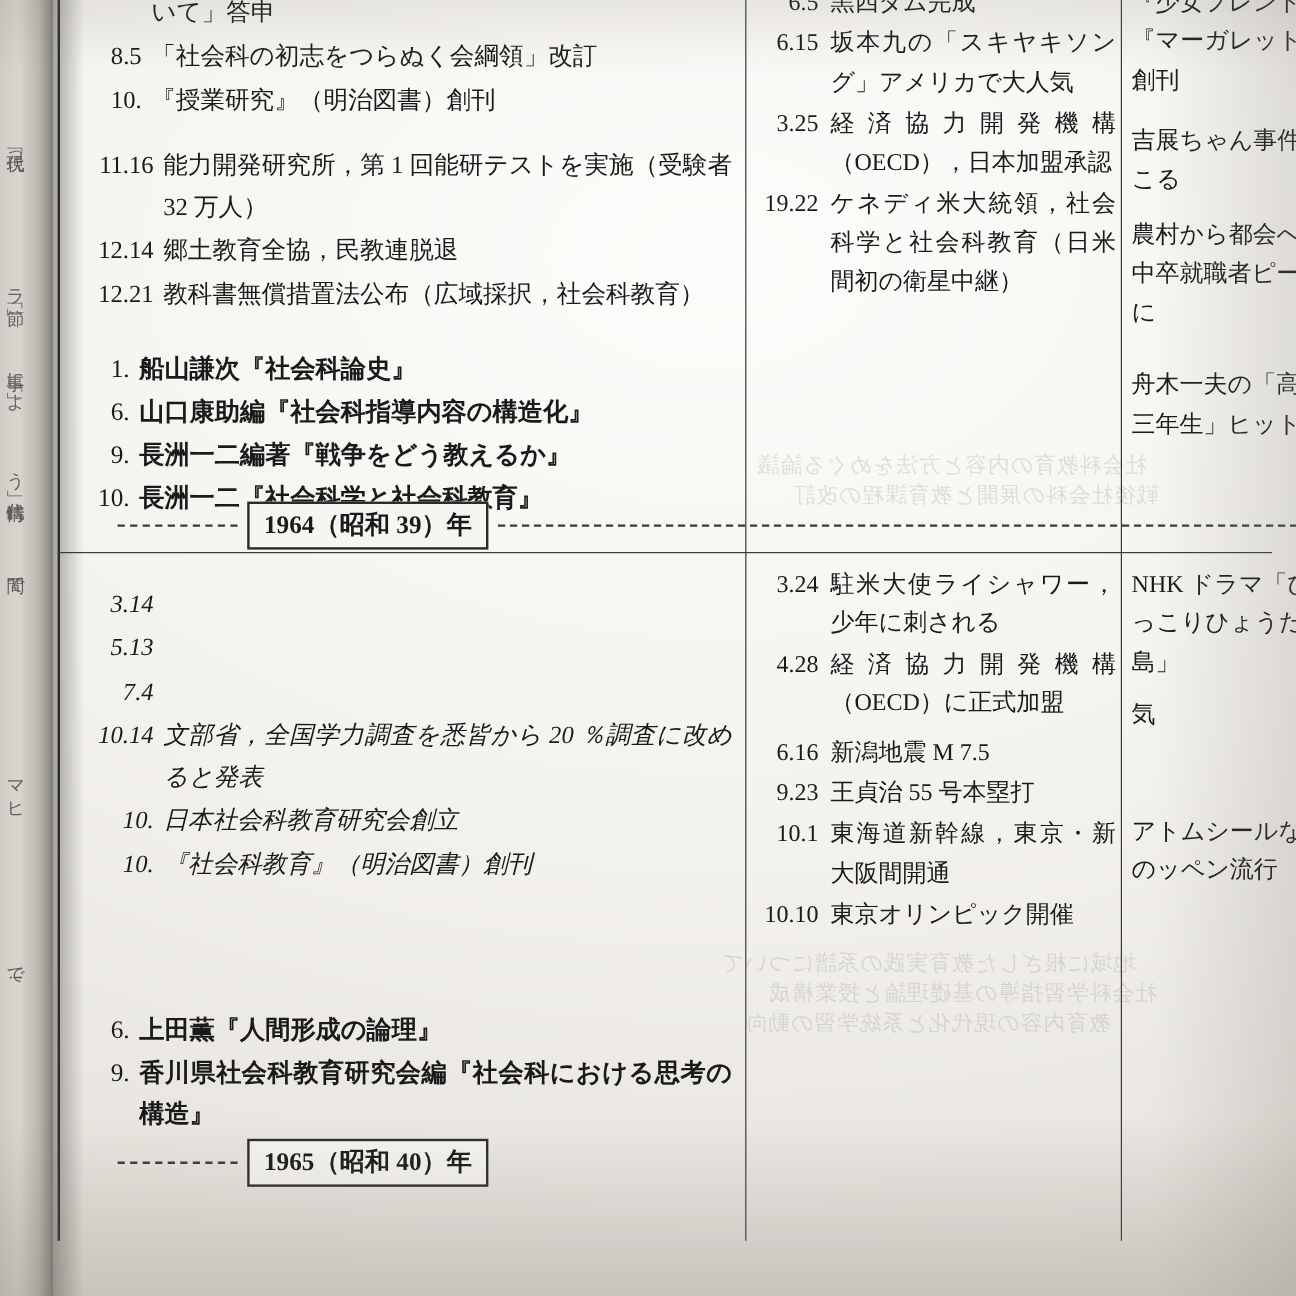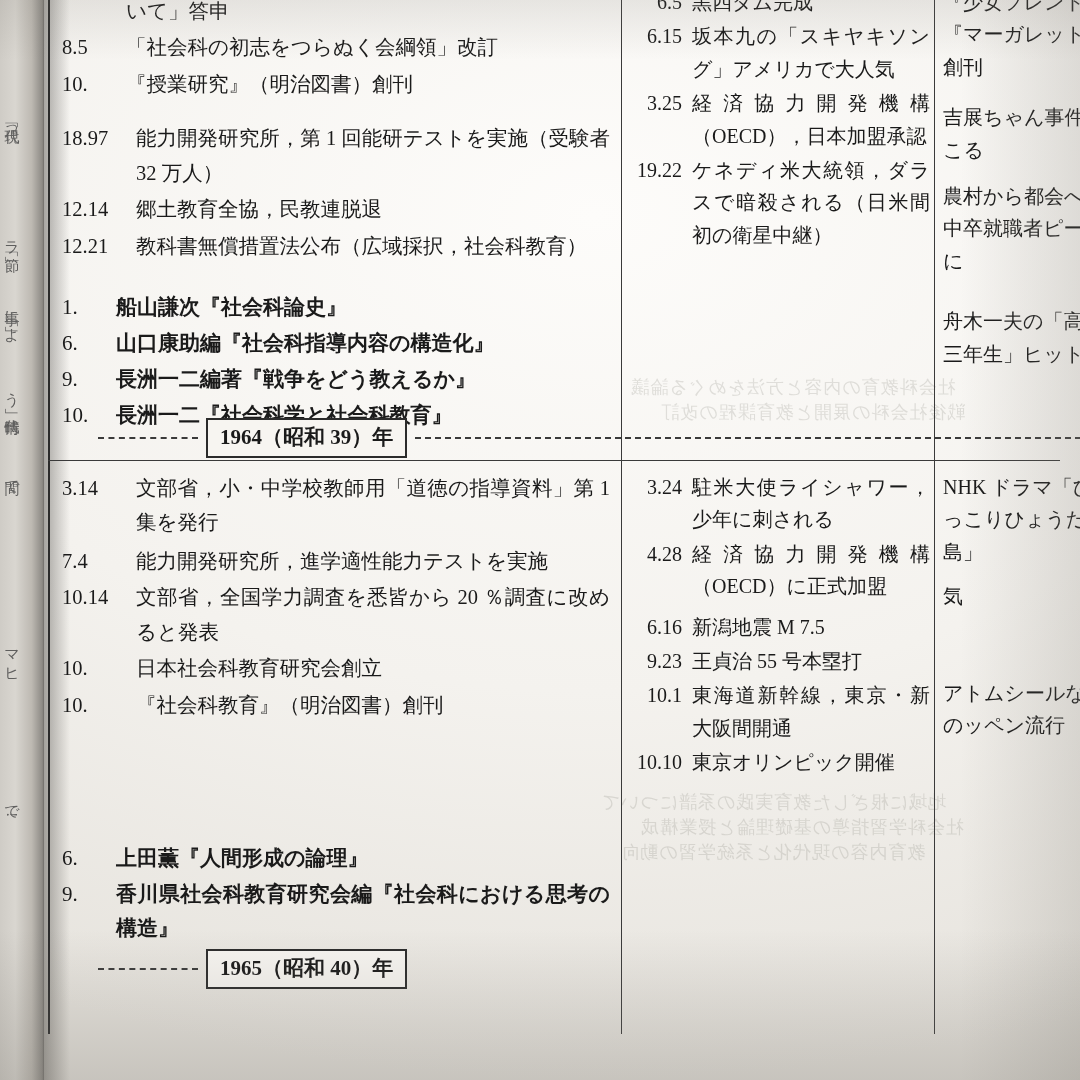"10." .entry .date { text-align: left -> right }
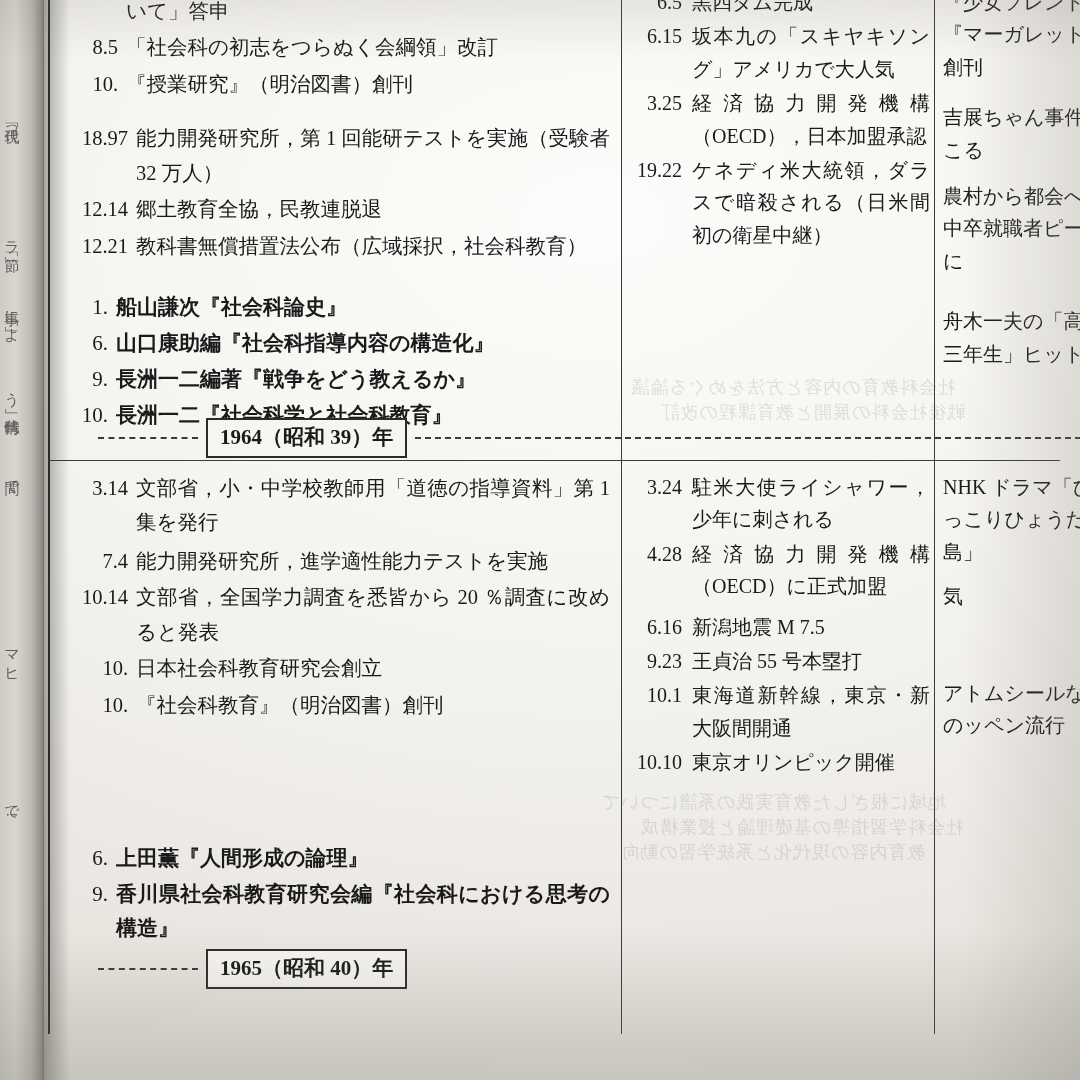"18.97" span.date { text: 18.97 -> 11.16 }
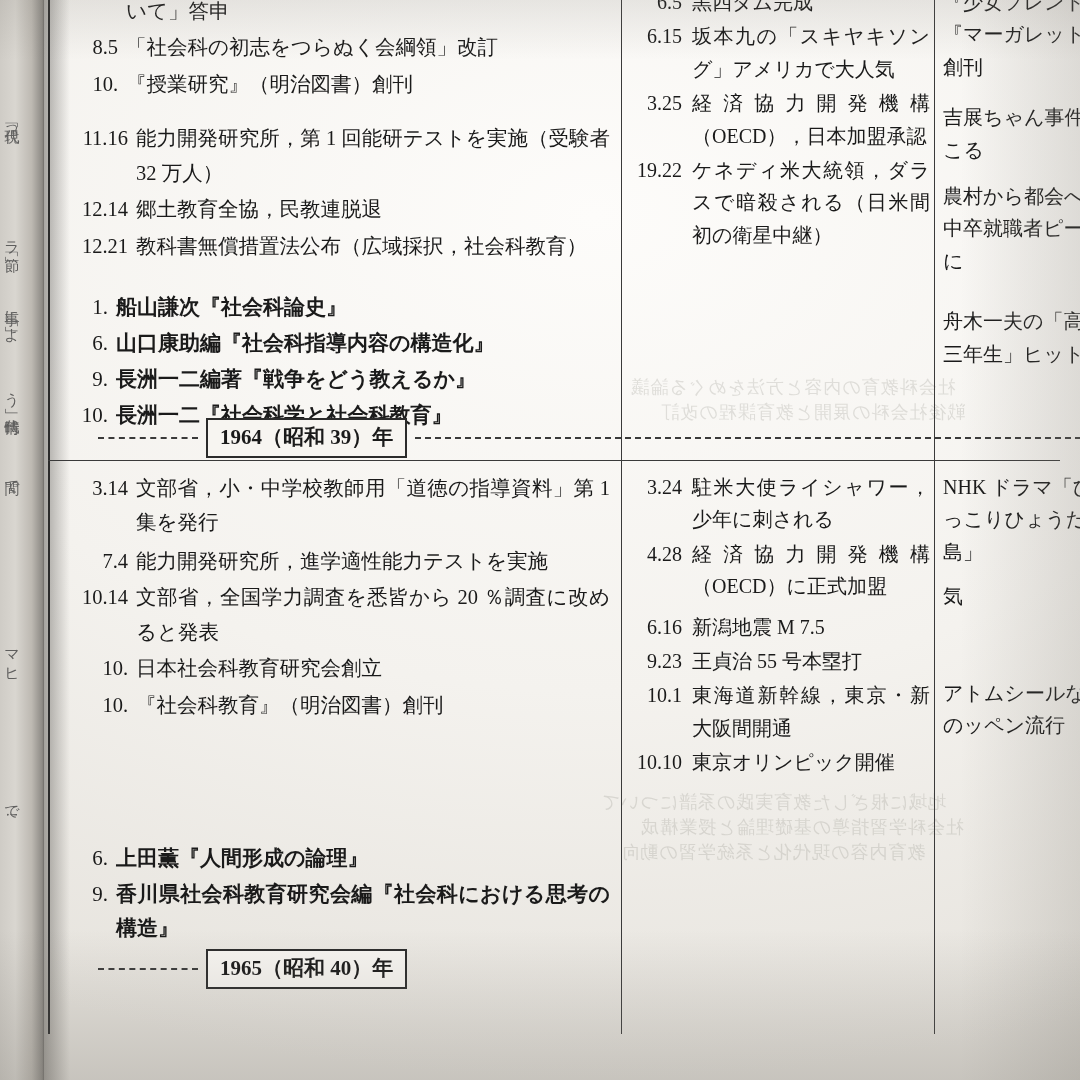"ケネディ米大統領，ダラスで暗殺される（日米間初の衛星中継）" span.txt { text: ダラスで暗殺される -> 社会科学と社会科教育 }
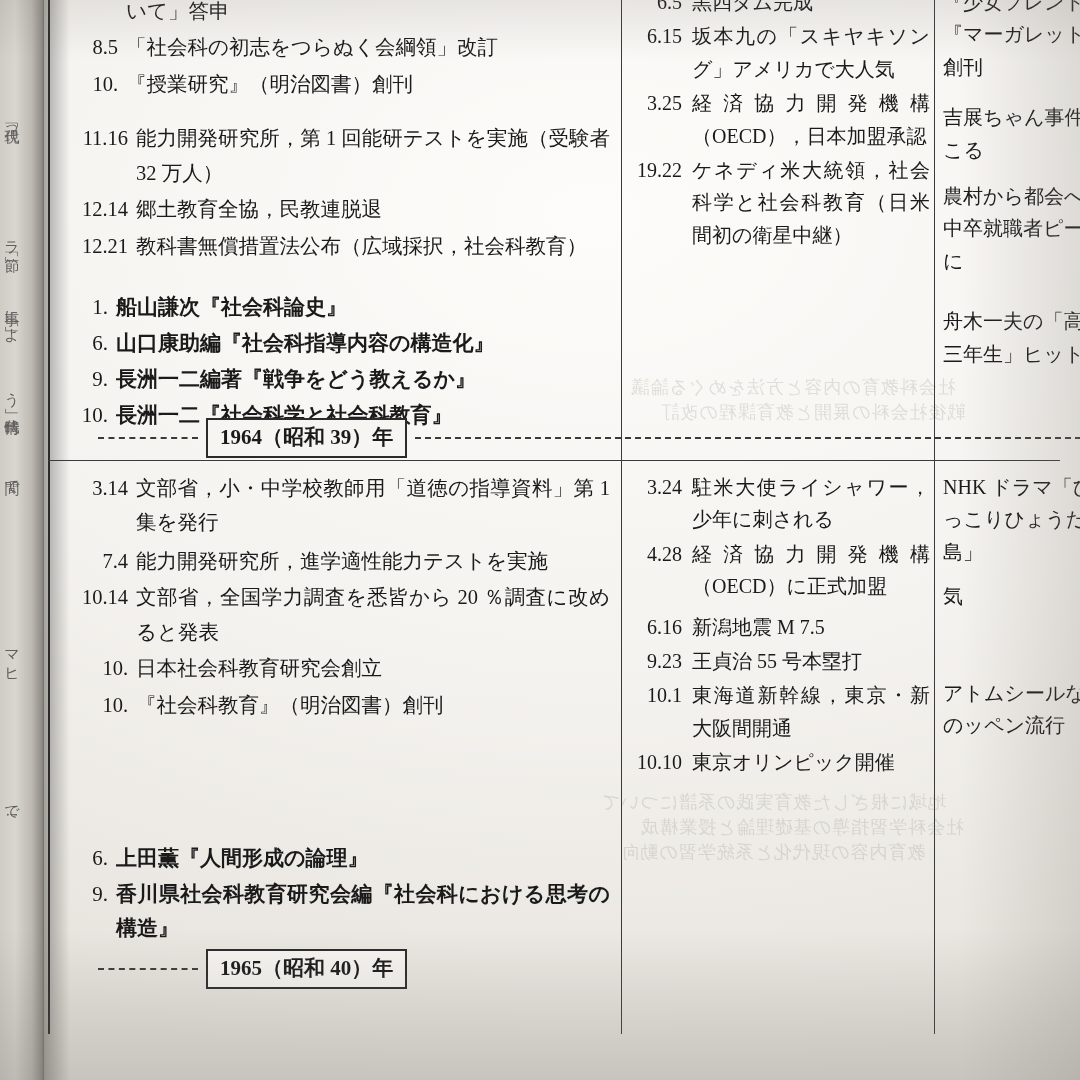"3.14" div.col-left { font-style: none -> italic; top: 477px -> 493px }
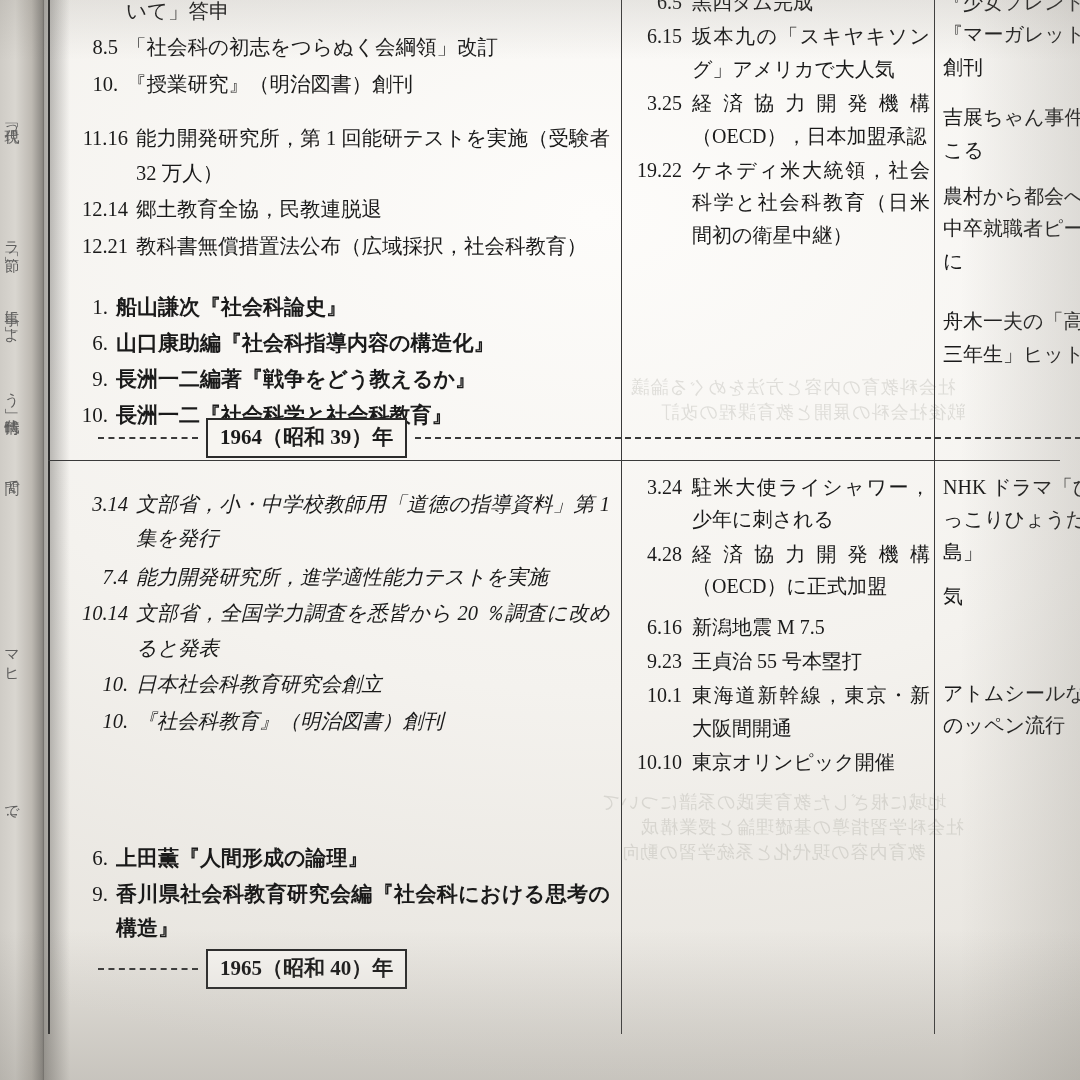"文部省，小・中学校教師用「道徳の指導資料」第 1 集を発行" span.txt { html: <span>文部省，小・中学校教師用「道徳の指導資料」第 1 集を発行</span> -> none }
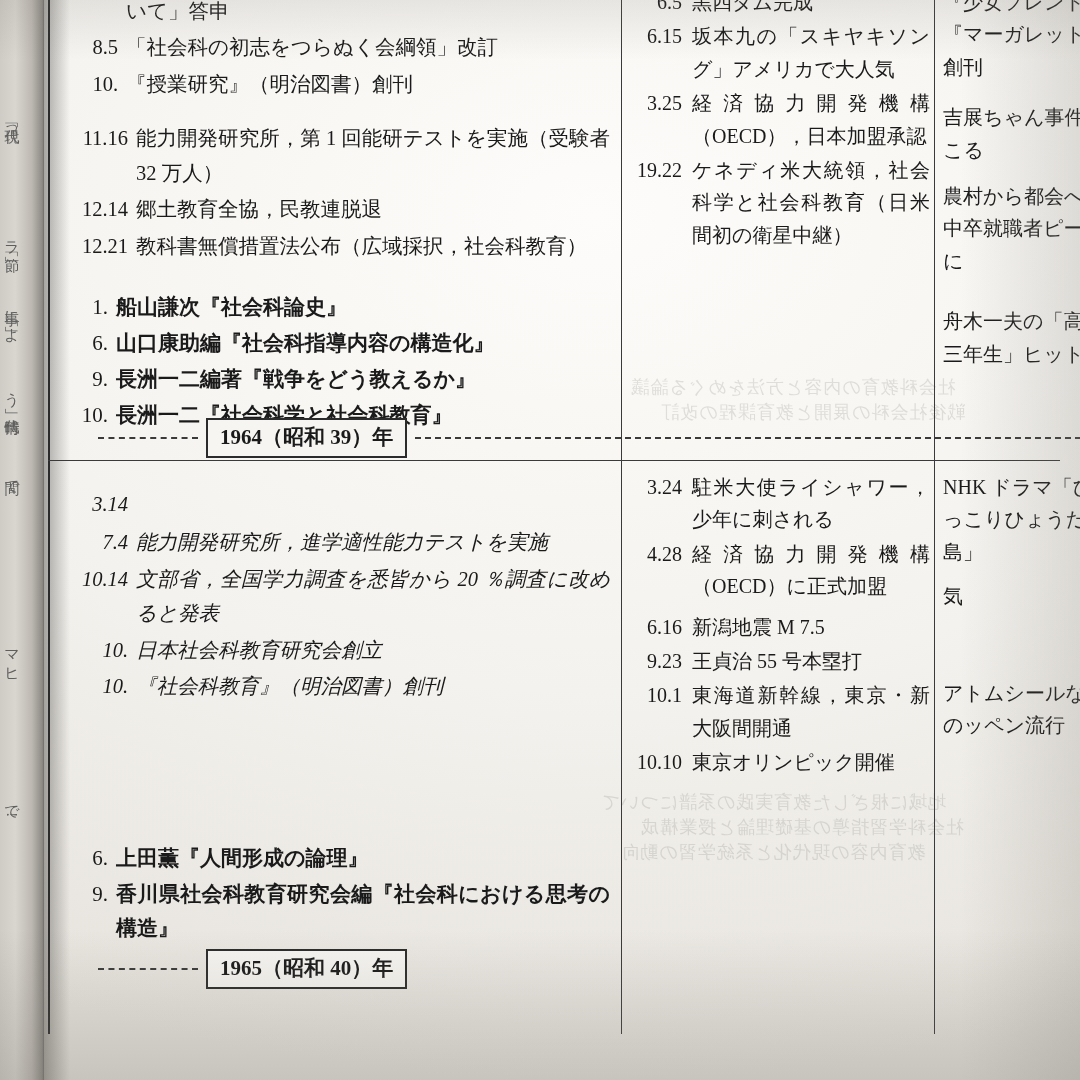"5.13" span.date { html: none -> <span>5.13</span> }
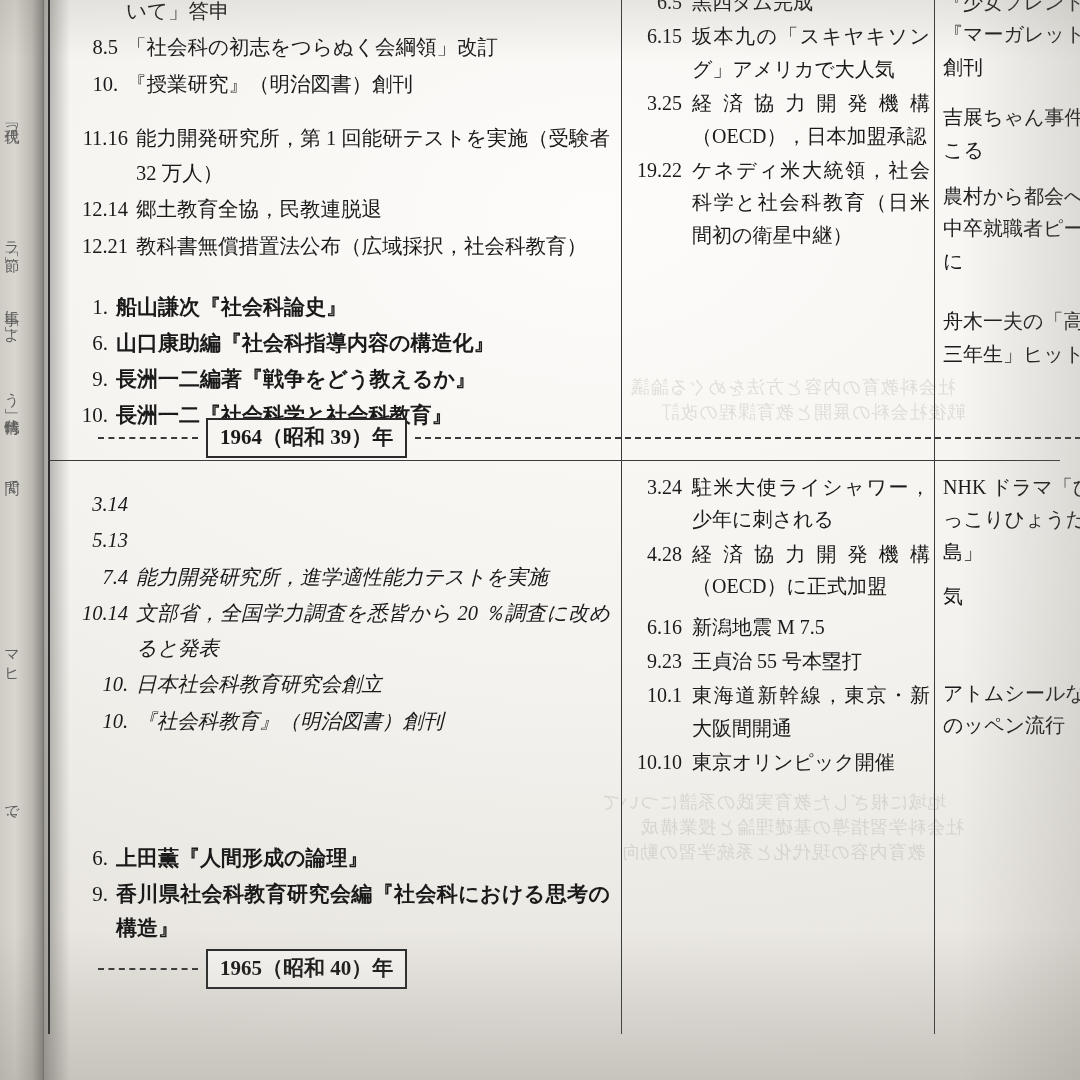"能力開発研究所，進学適性能力テストを実施" span.txt { html: <span>能力開発研究所，進学適性能力テストを実施</span> -> none }
